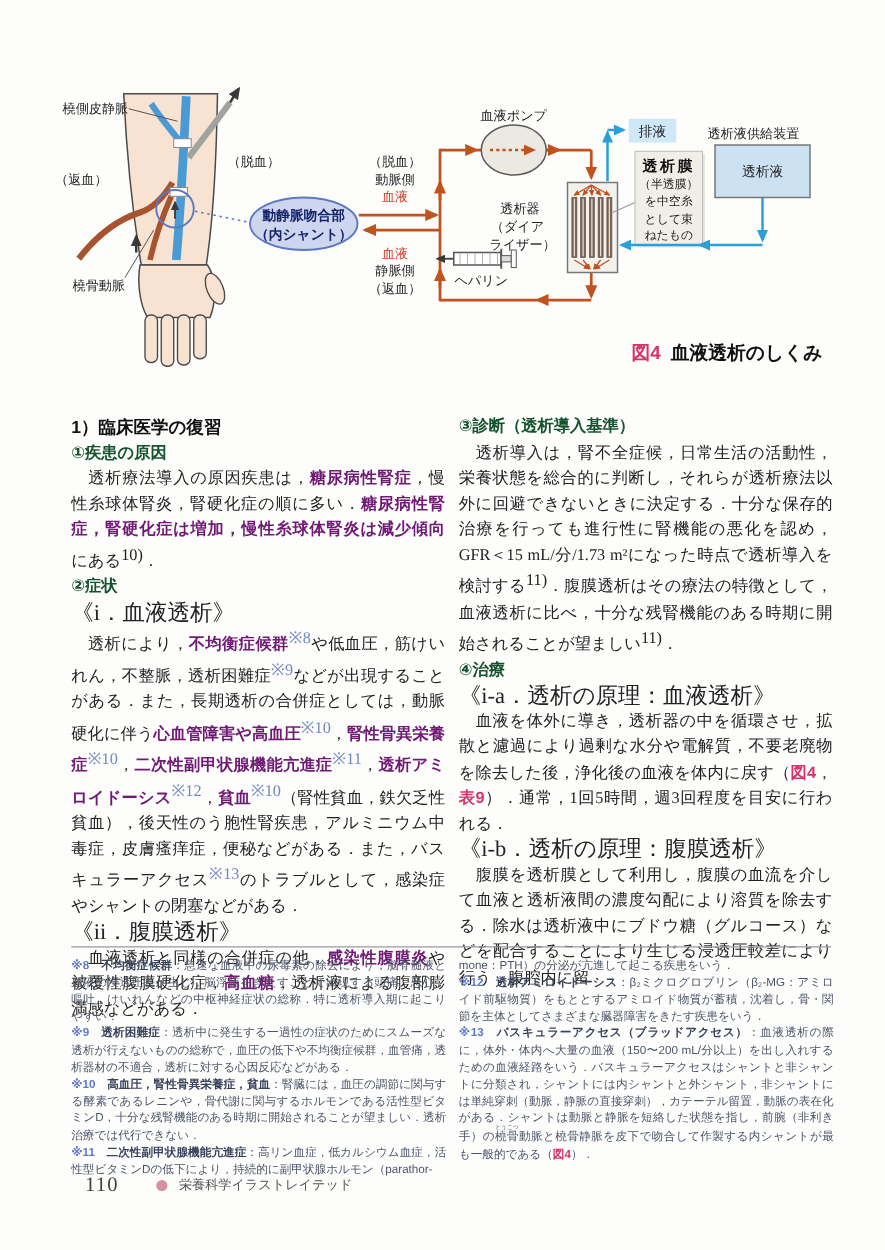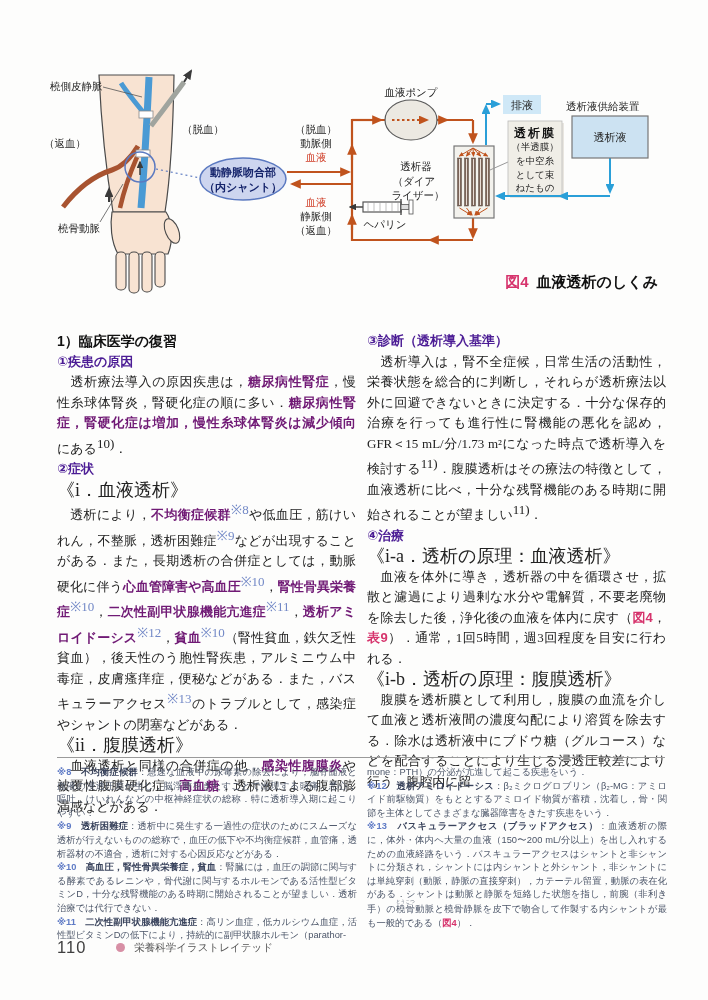"③診断（透析導入基準）" .h2 { color: #4c1d95 -> #14532d }
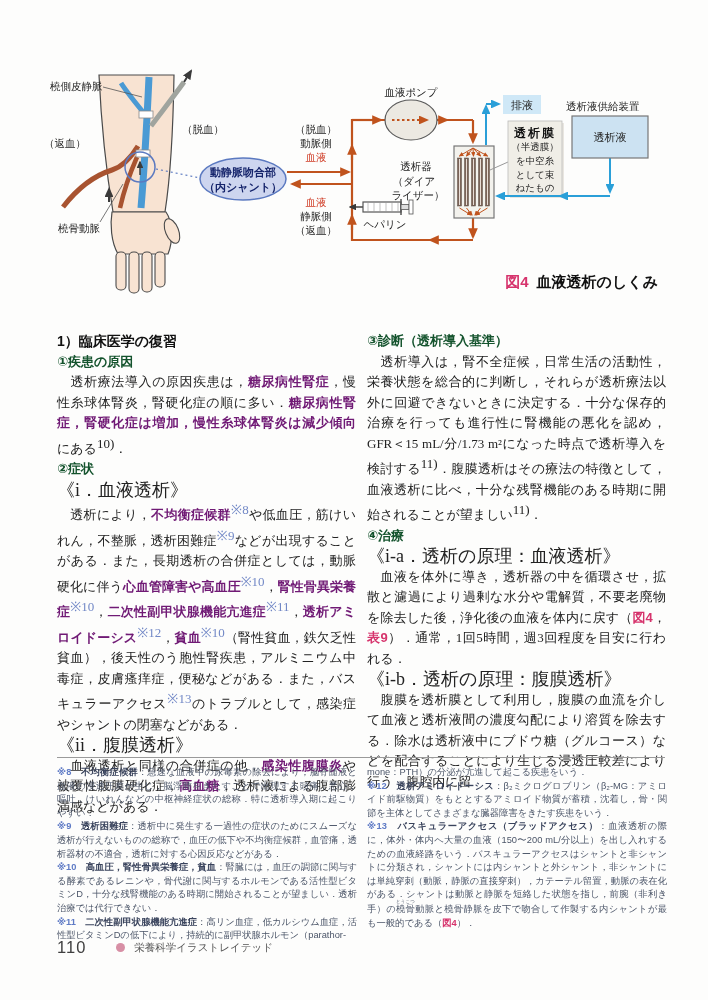"110" .footer .pageno { font-family: Liberation Sans, sans-serif -> Liberation Serif, serif; margin-left: none -> 11px }
